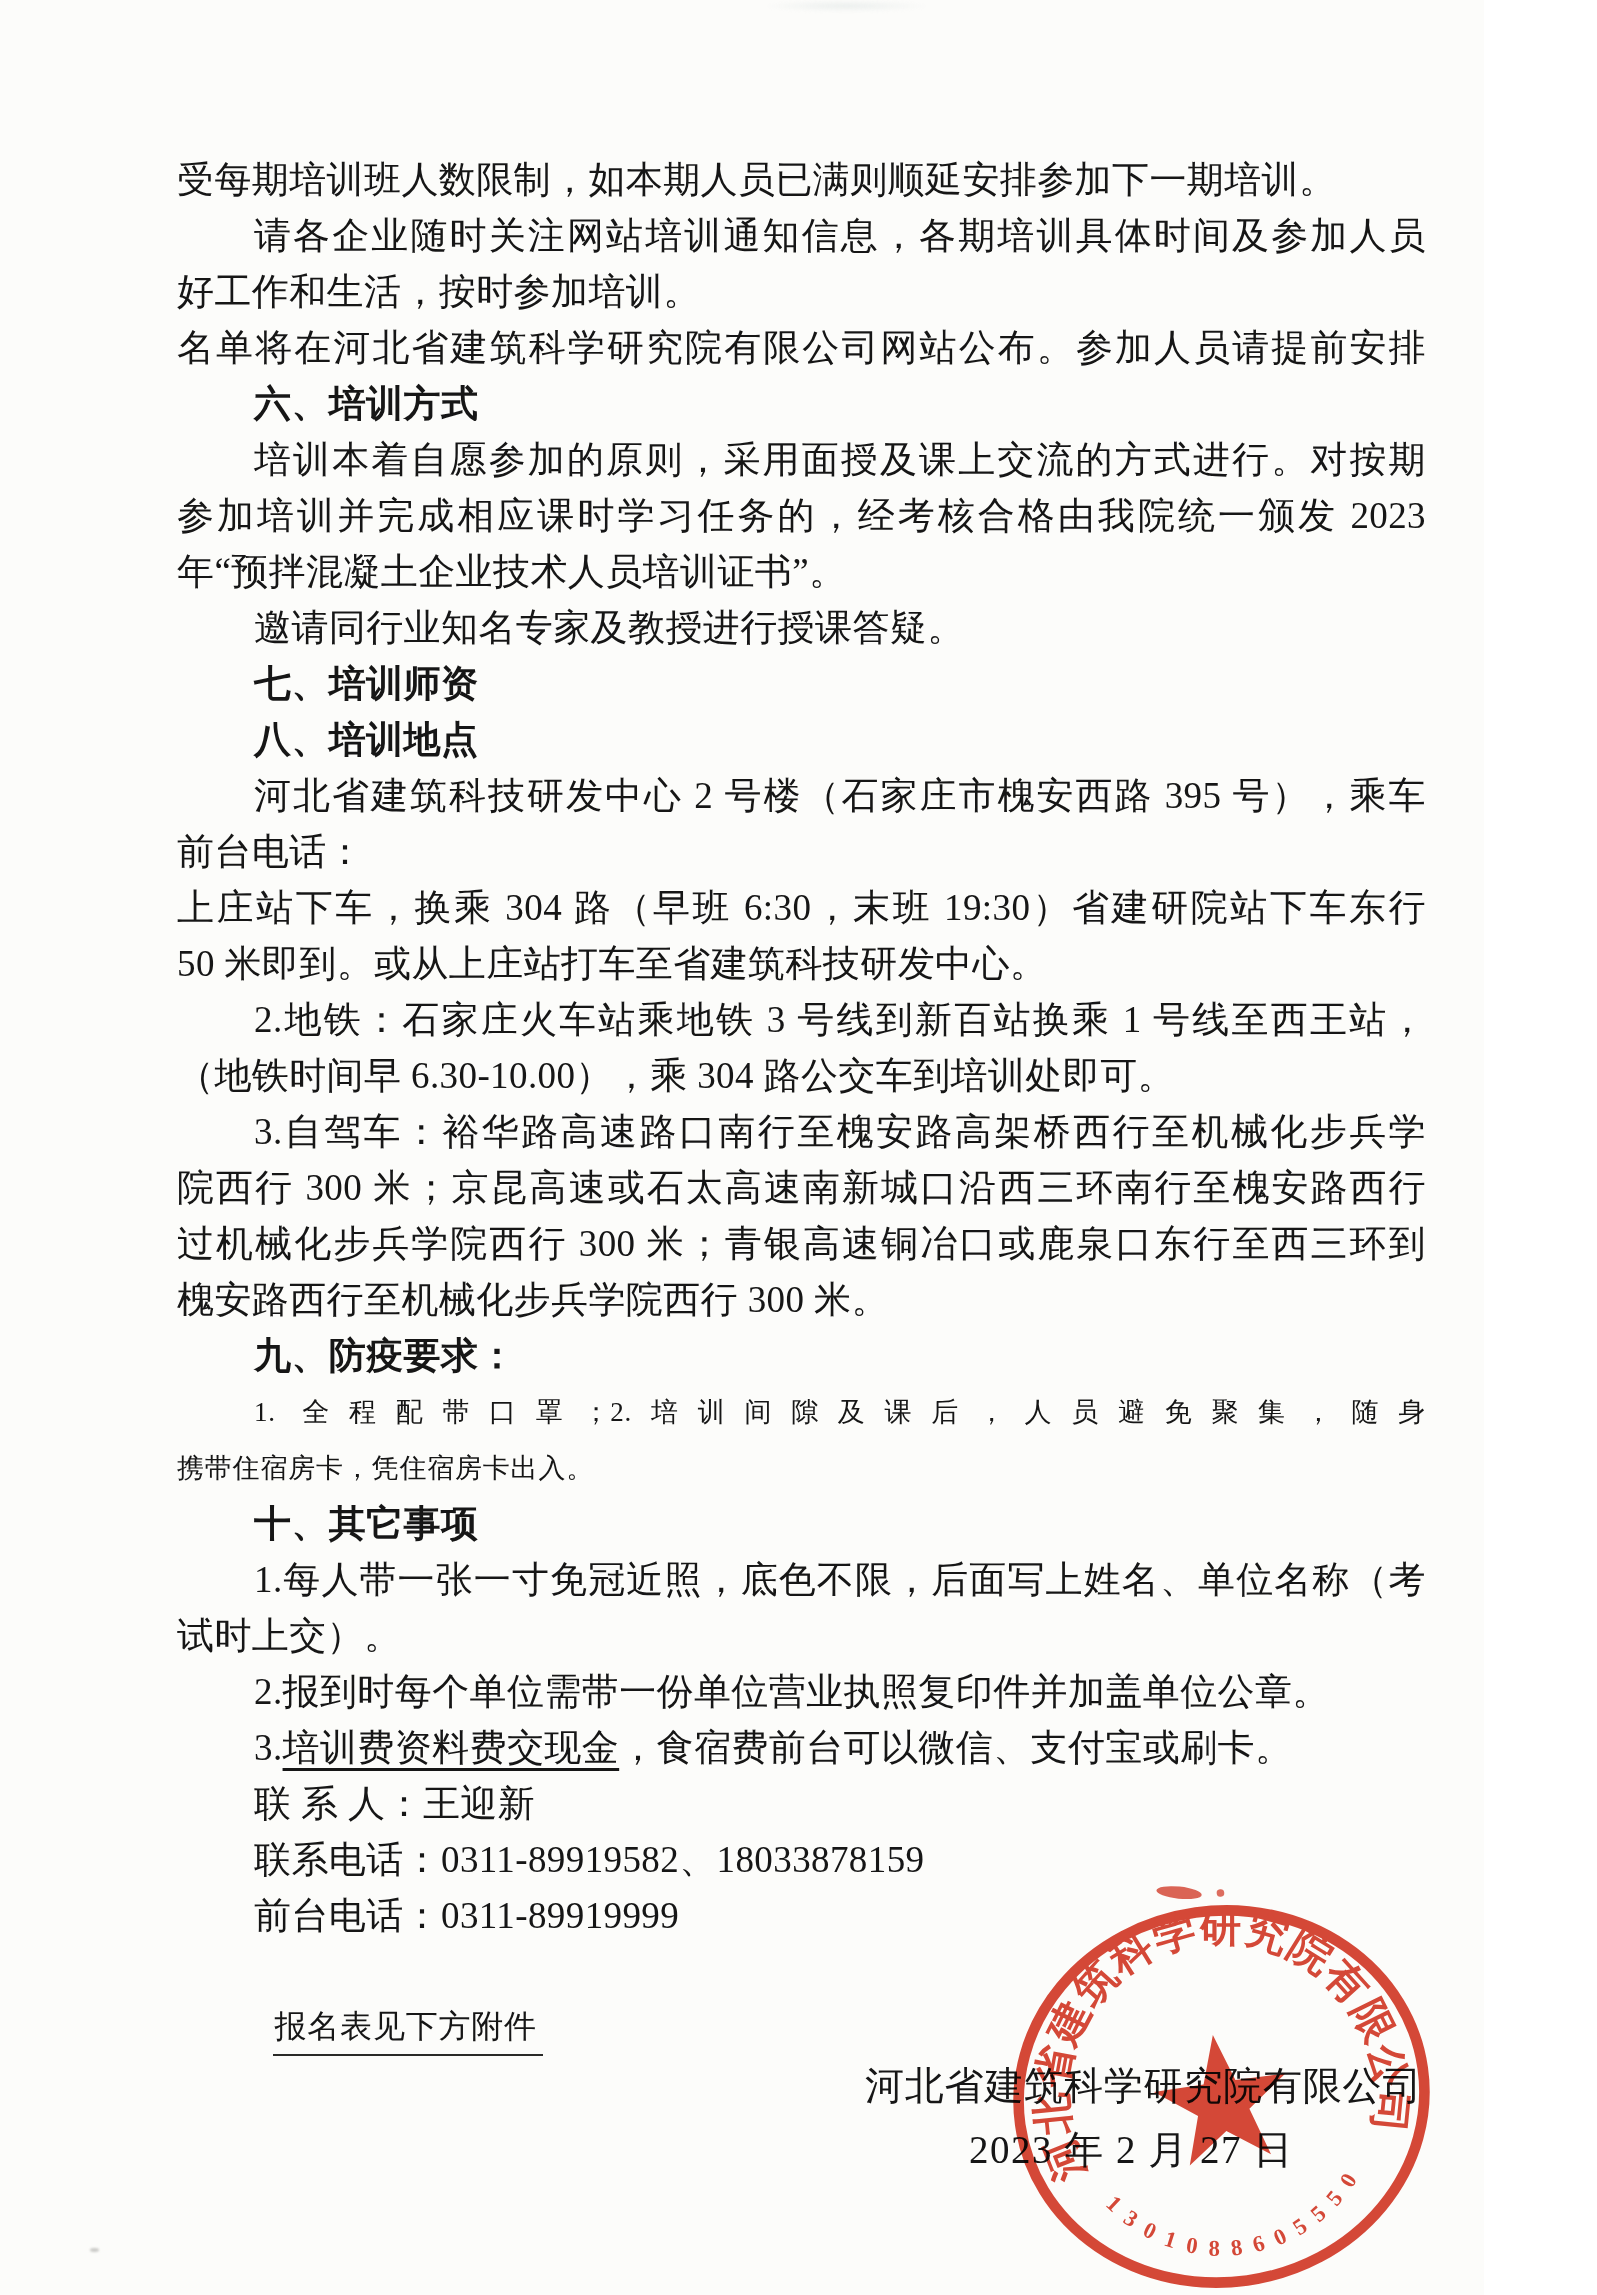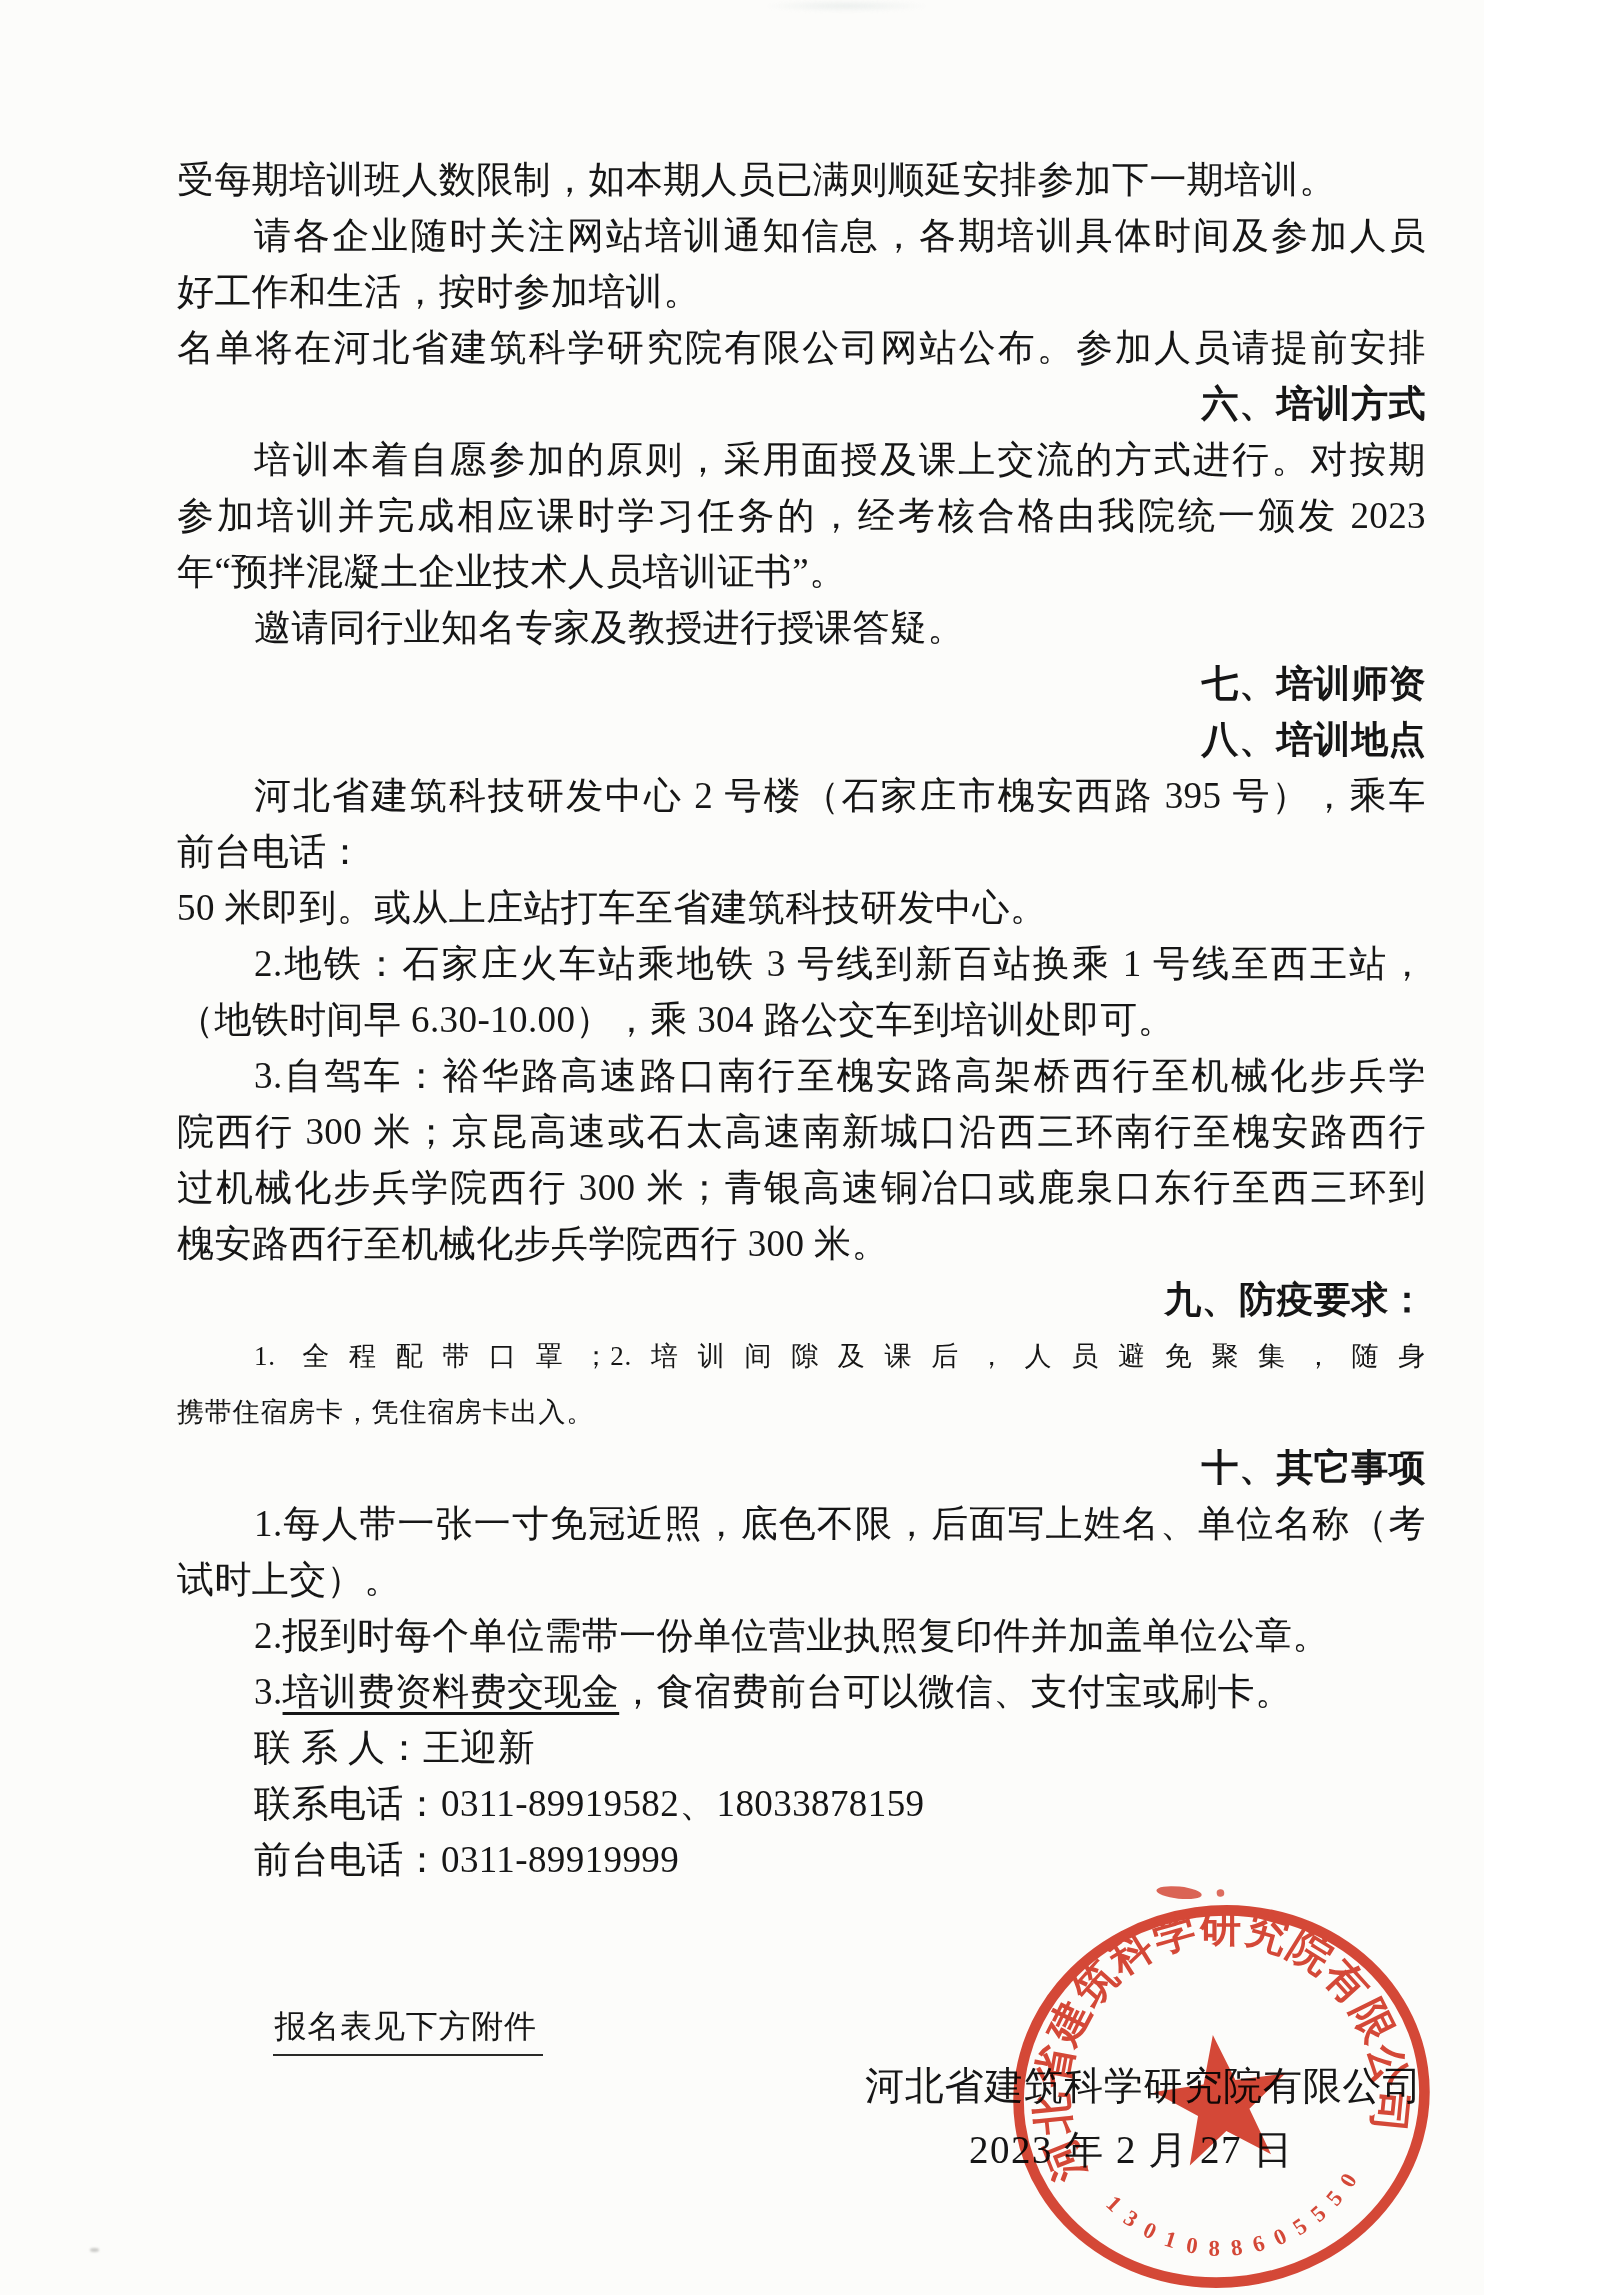"六、培训方式" .line.bold { text-align: right -> none }
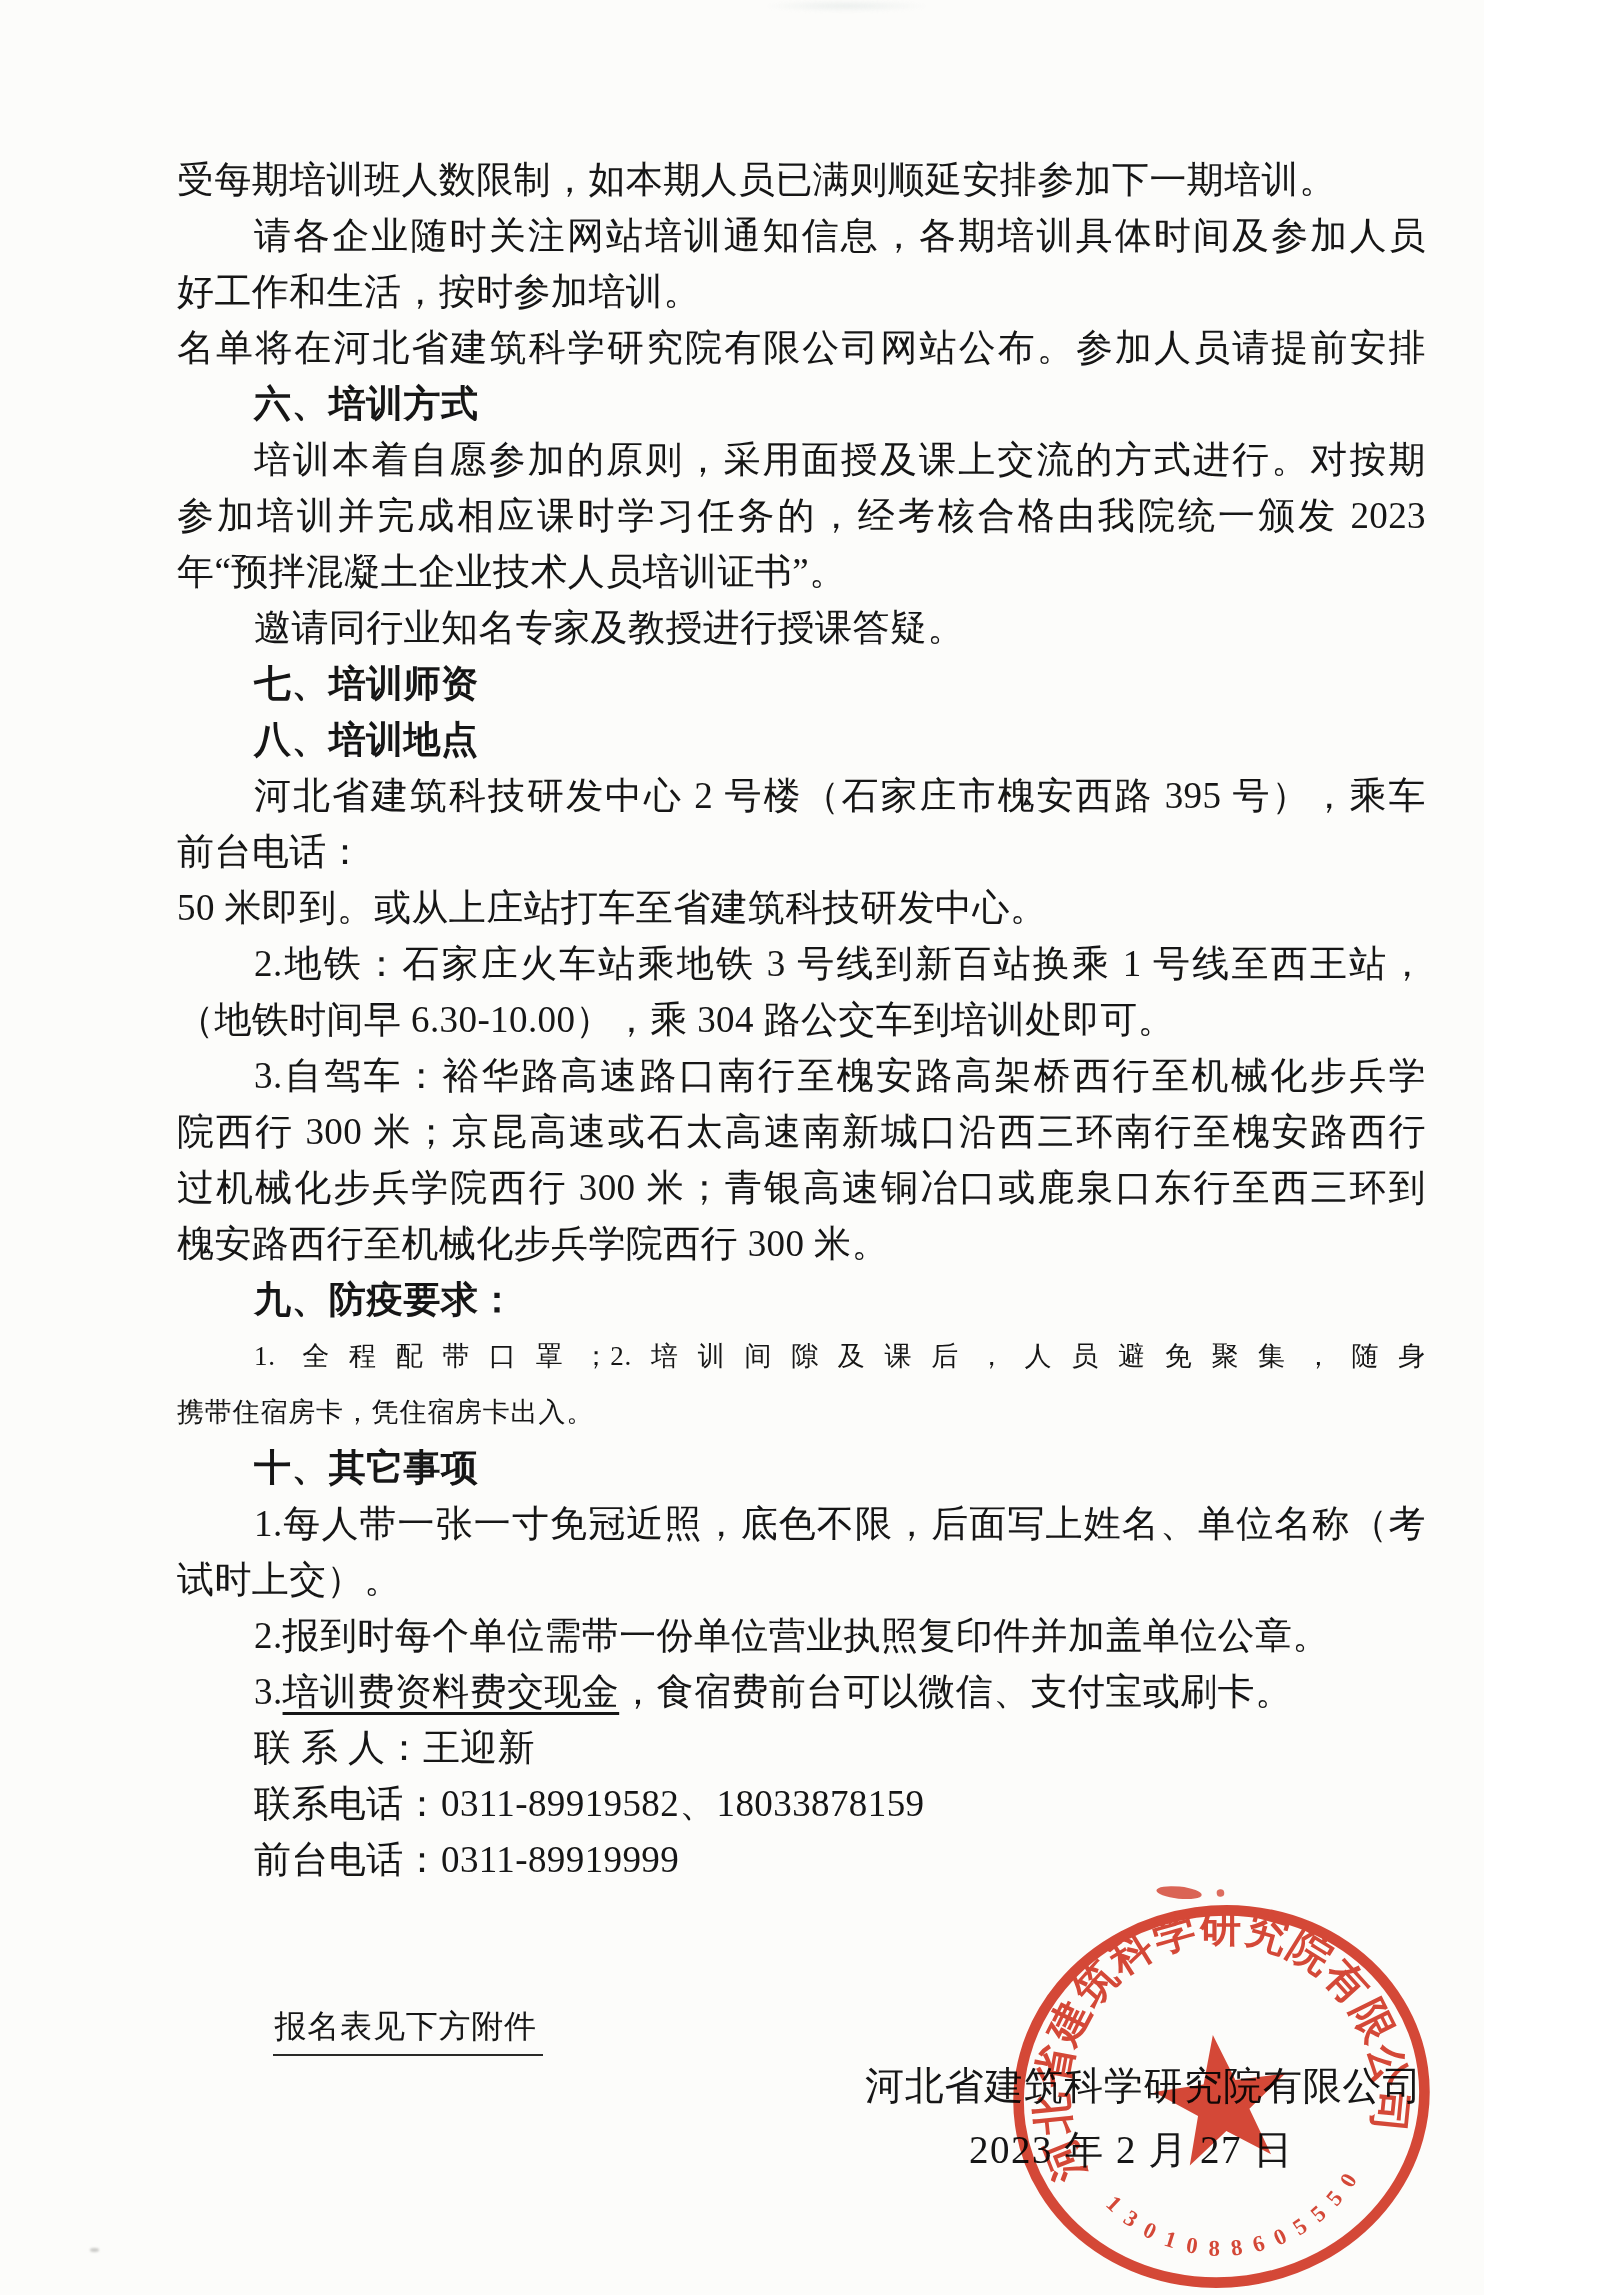"上庄站下车，换乘 304 路（早班 6:30，末班" div.line { html: none -> <div>上庄站下车，换乘 304 路（早班 6:30，末班 19:30）省建研院站下车东行</div> }
